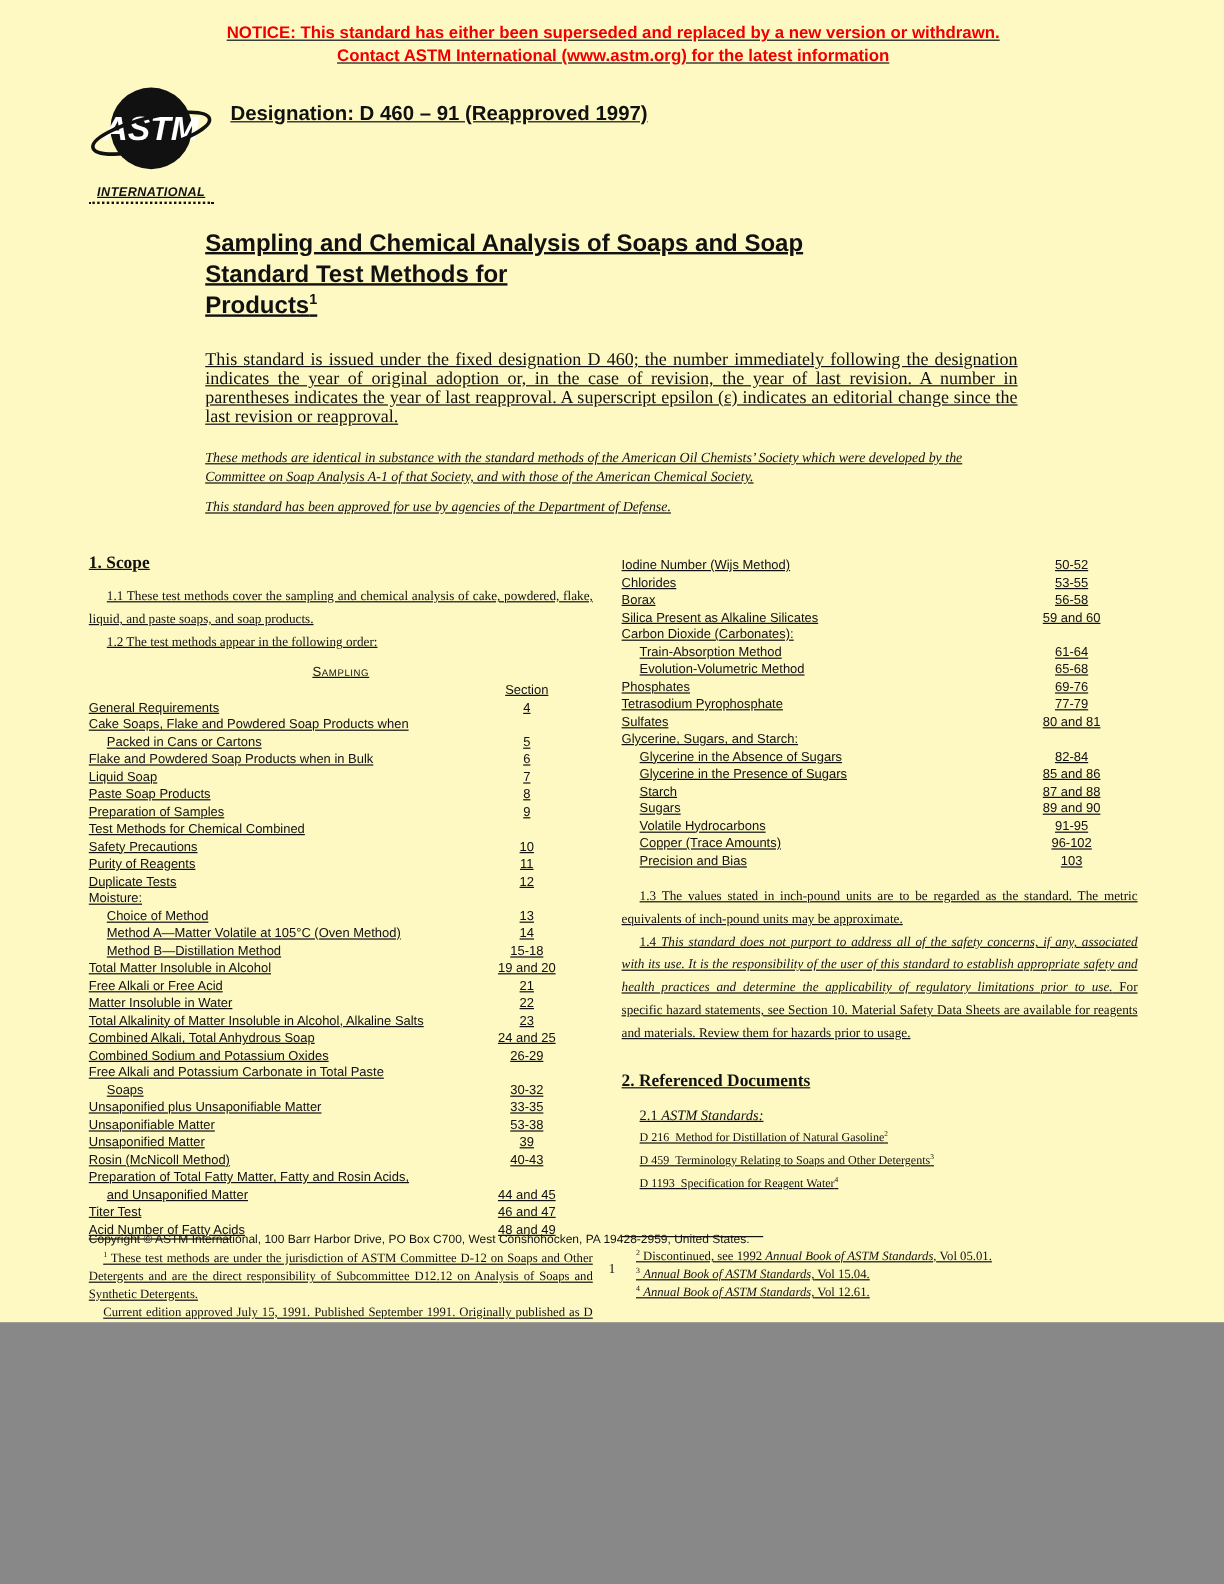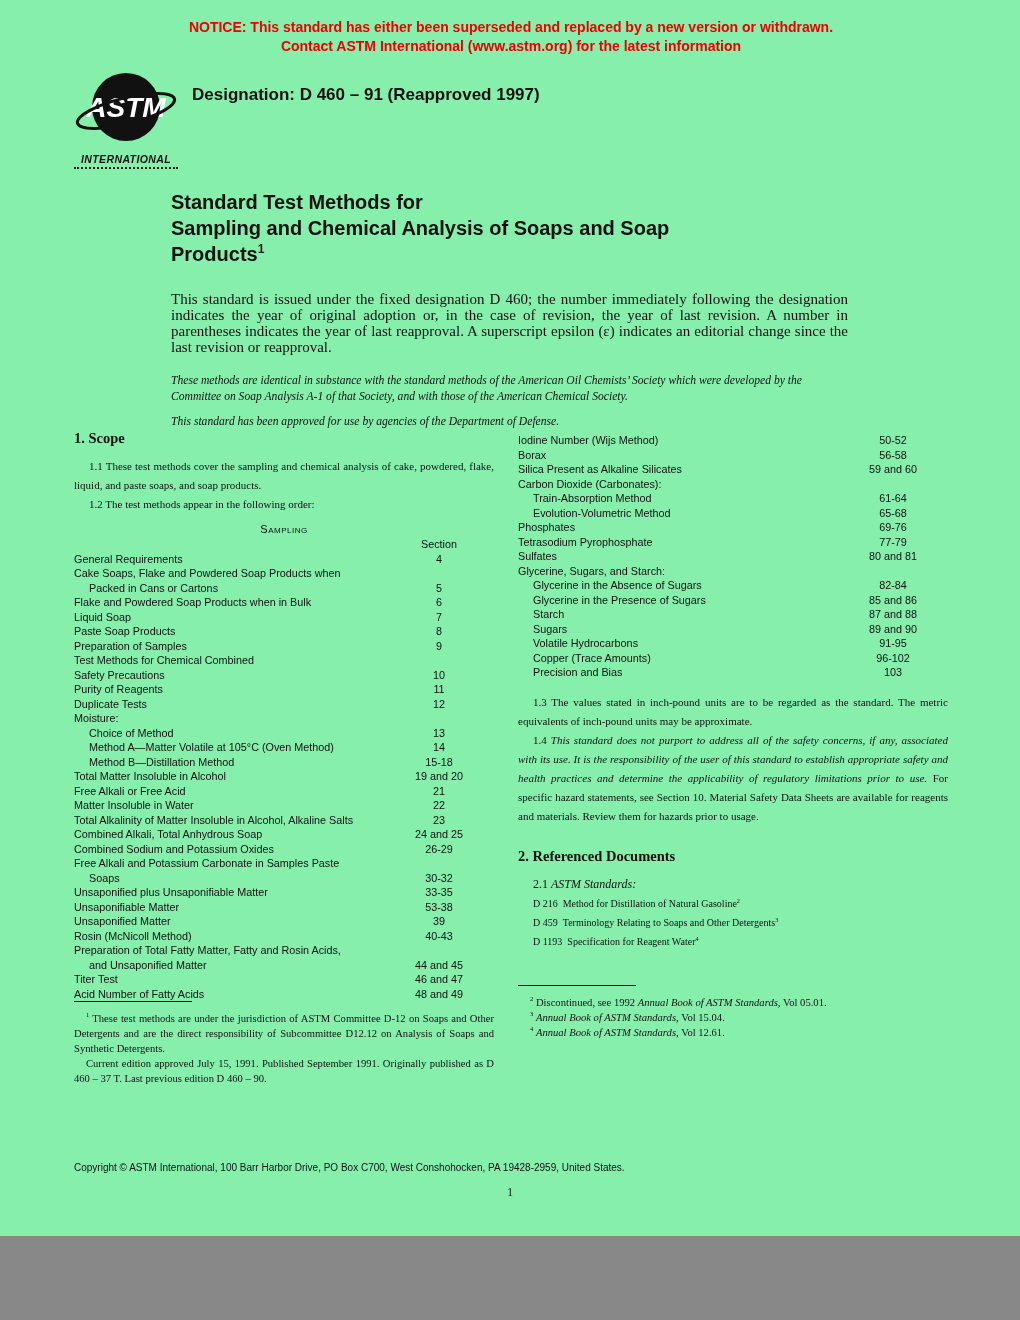"NOTICE: This standard has either" .page { background: #86efac -> #fef9c3; height: 1236px -> 1102px; text-decoration: none -> underline }
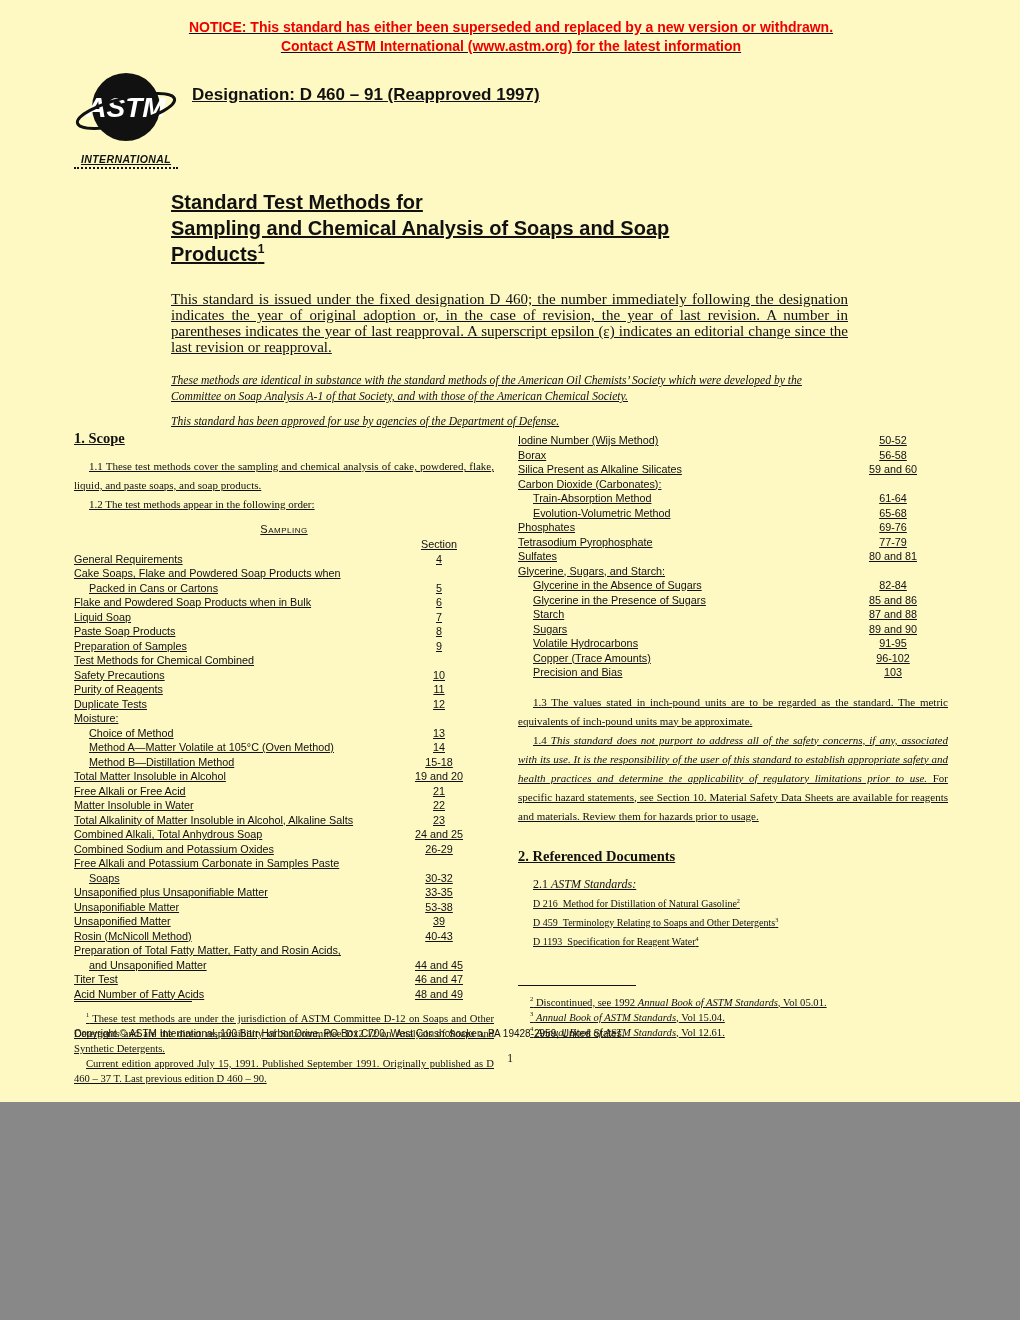"Standard Test Methods for" div { order: before "Sampling and Chemical Analysis of" -> after "Sampling and Chemical Analysis of" }
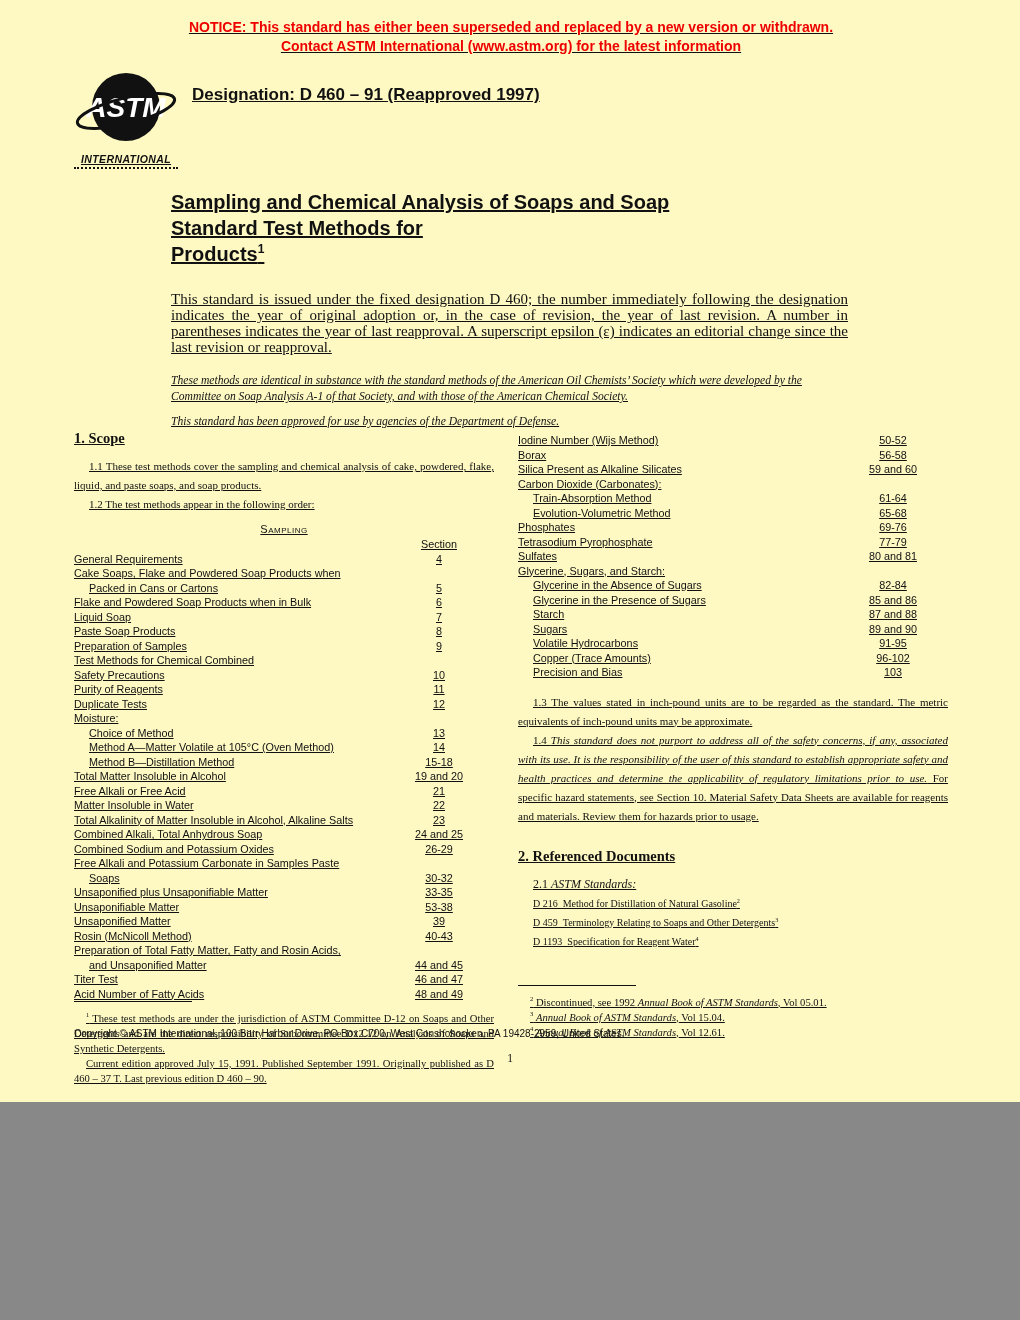"1. Scope" .columns { margin-top: none -> 30px }
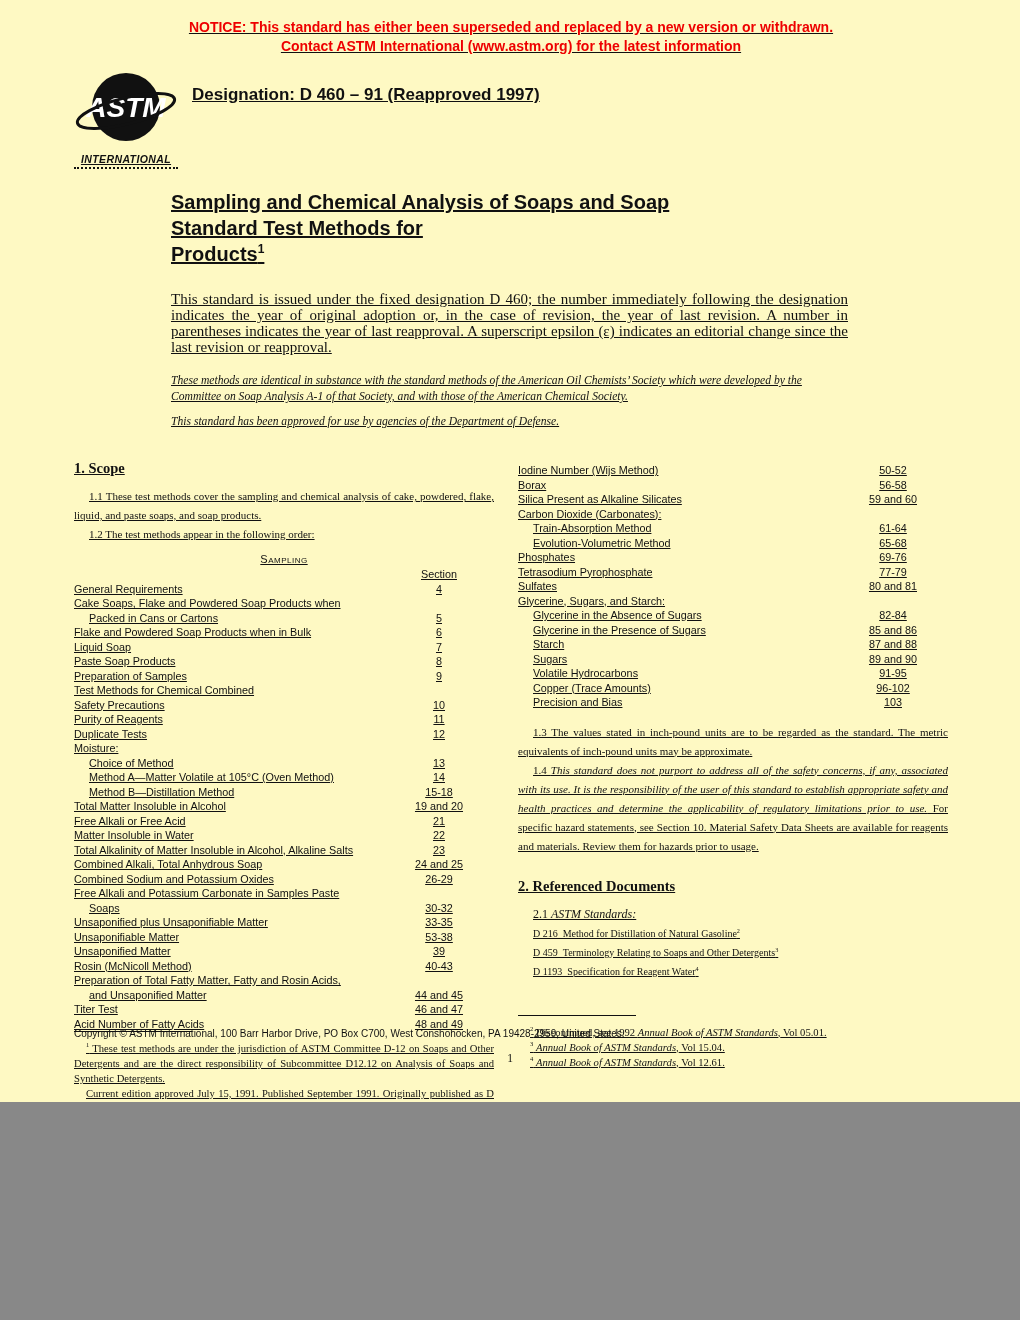"Chlorides" div.toc-row { html: none -> <div> <span>Chlorides</span> <span>53-55</span> </div> }
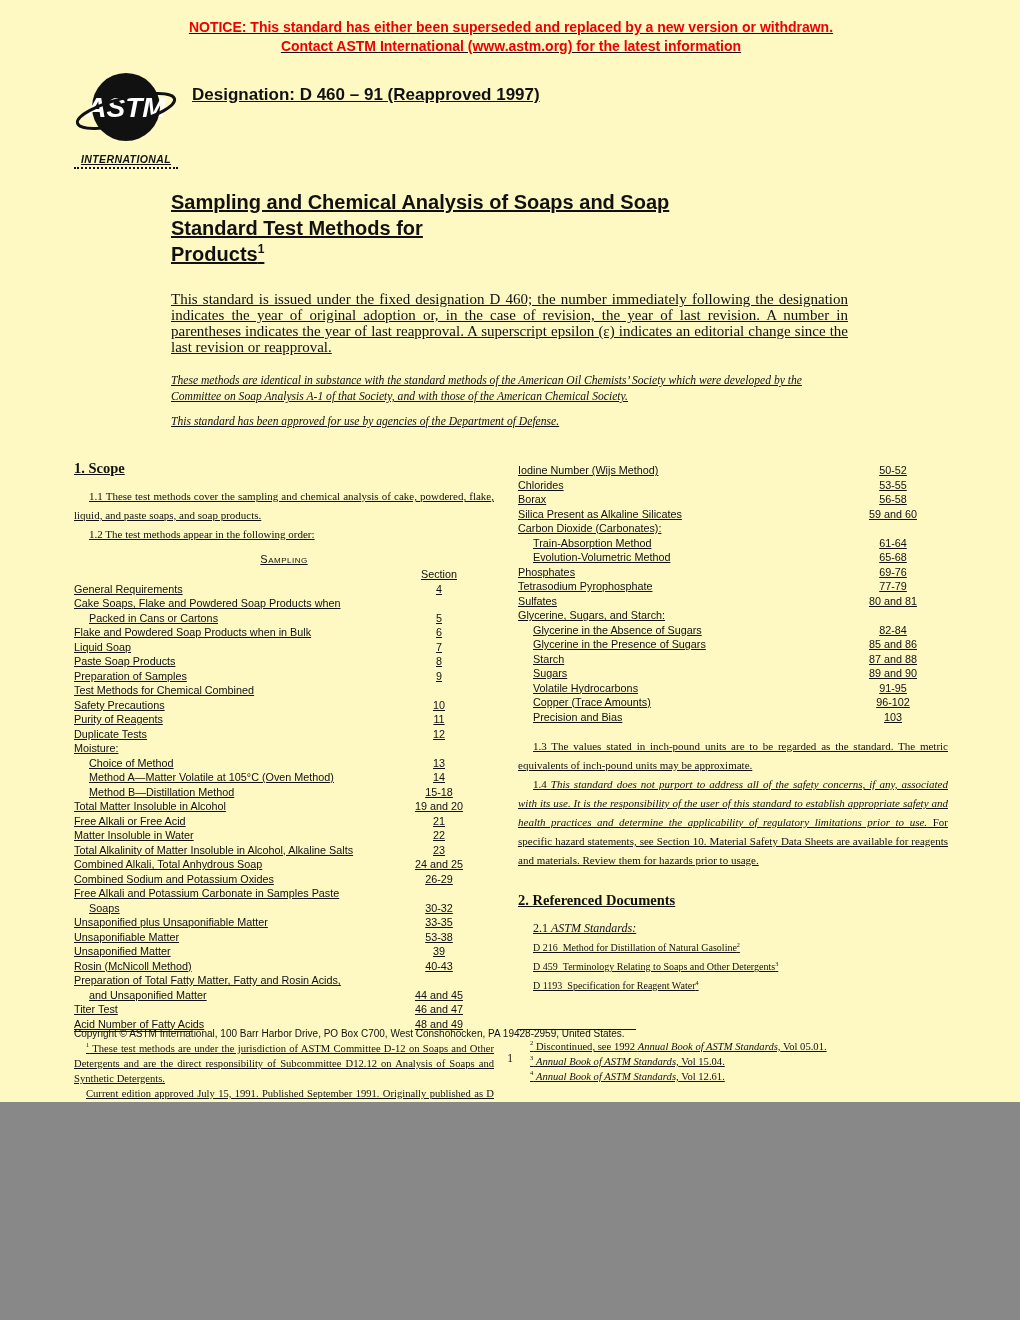"Free Alkali and Potassium Carbonate" span.toc-label { text: Samples -> Total }
